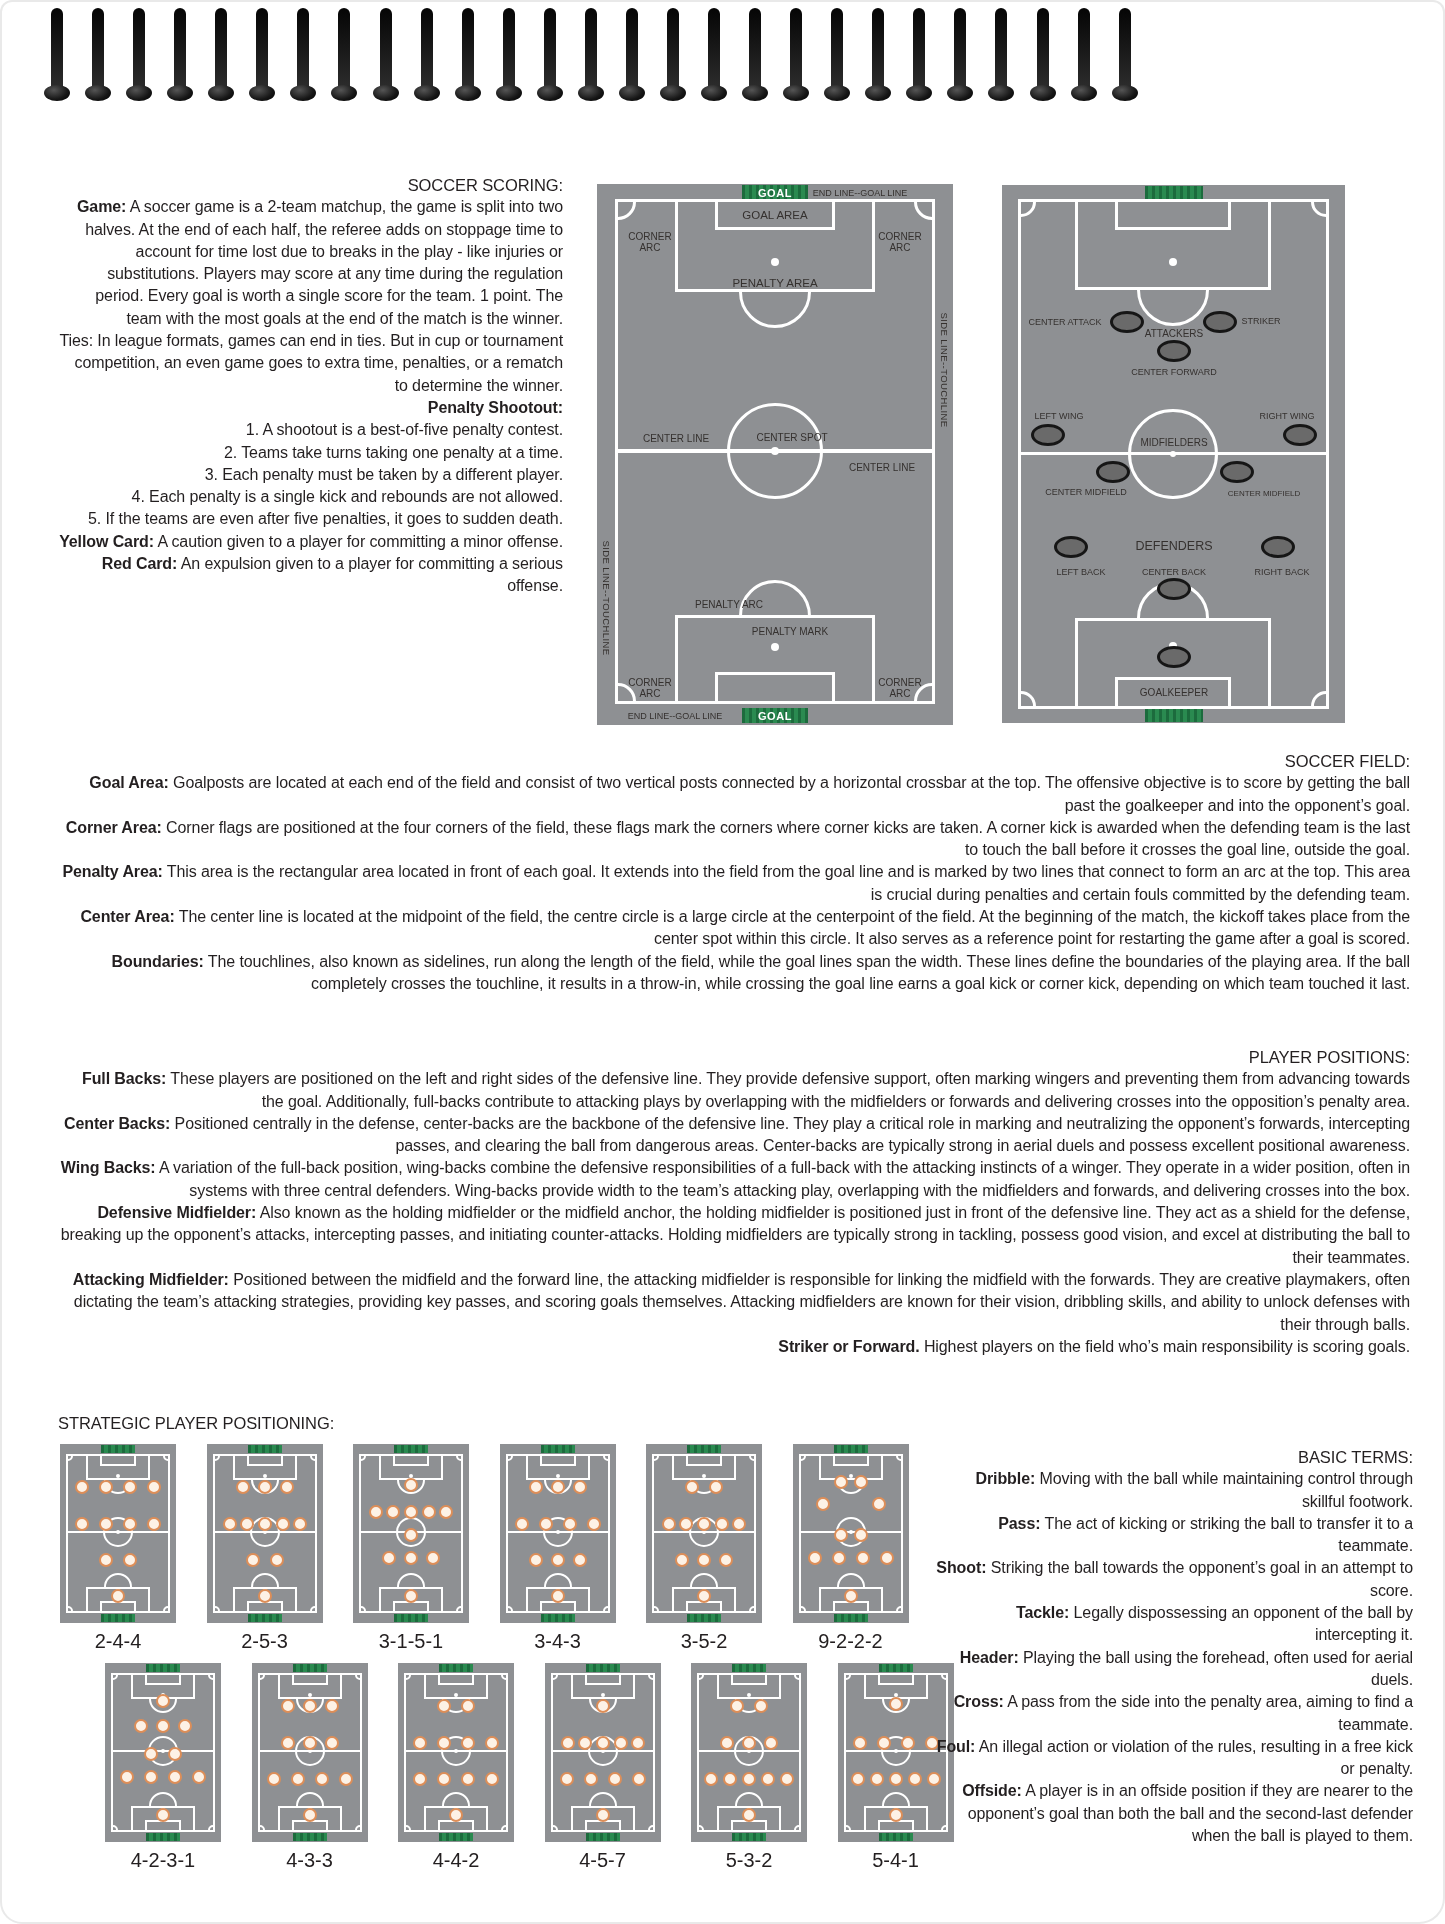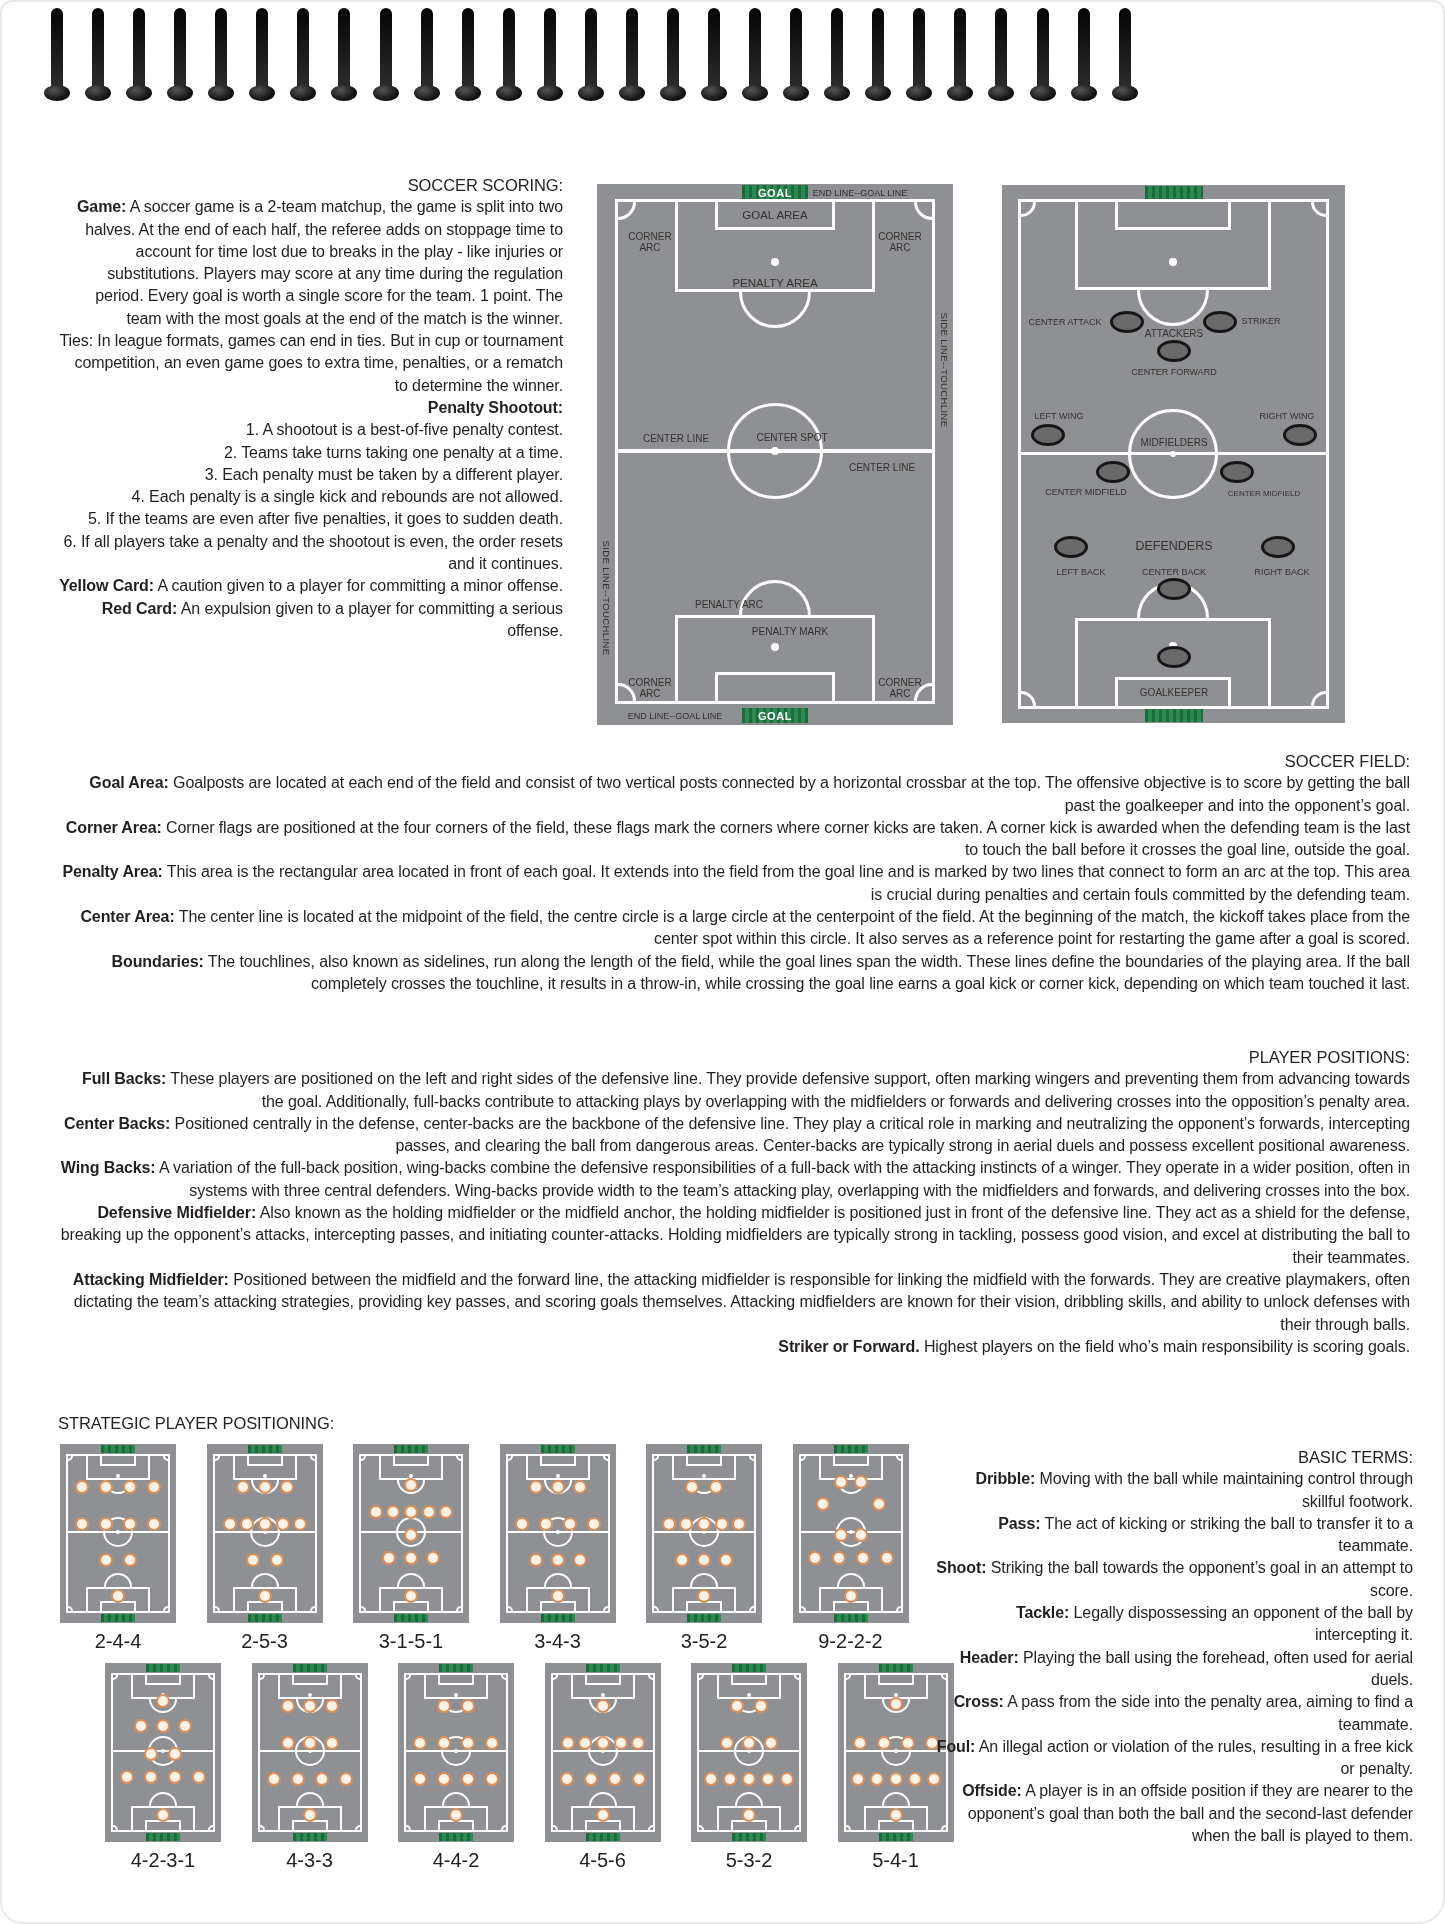"6. If all players take" p.para { html: <p><span>6. If all players take a penalty and the shootout is even, the order resets and it continues.</span></p> -> none }
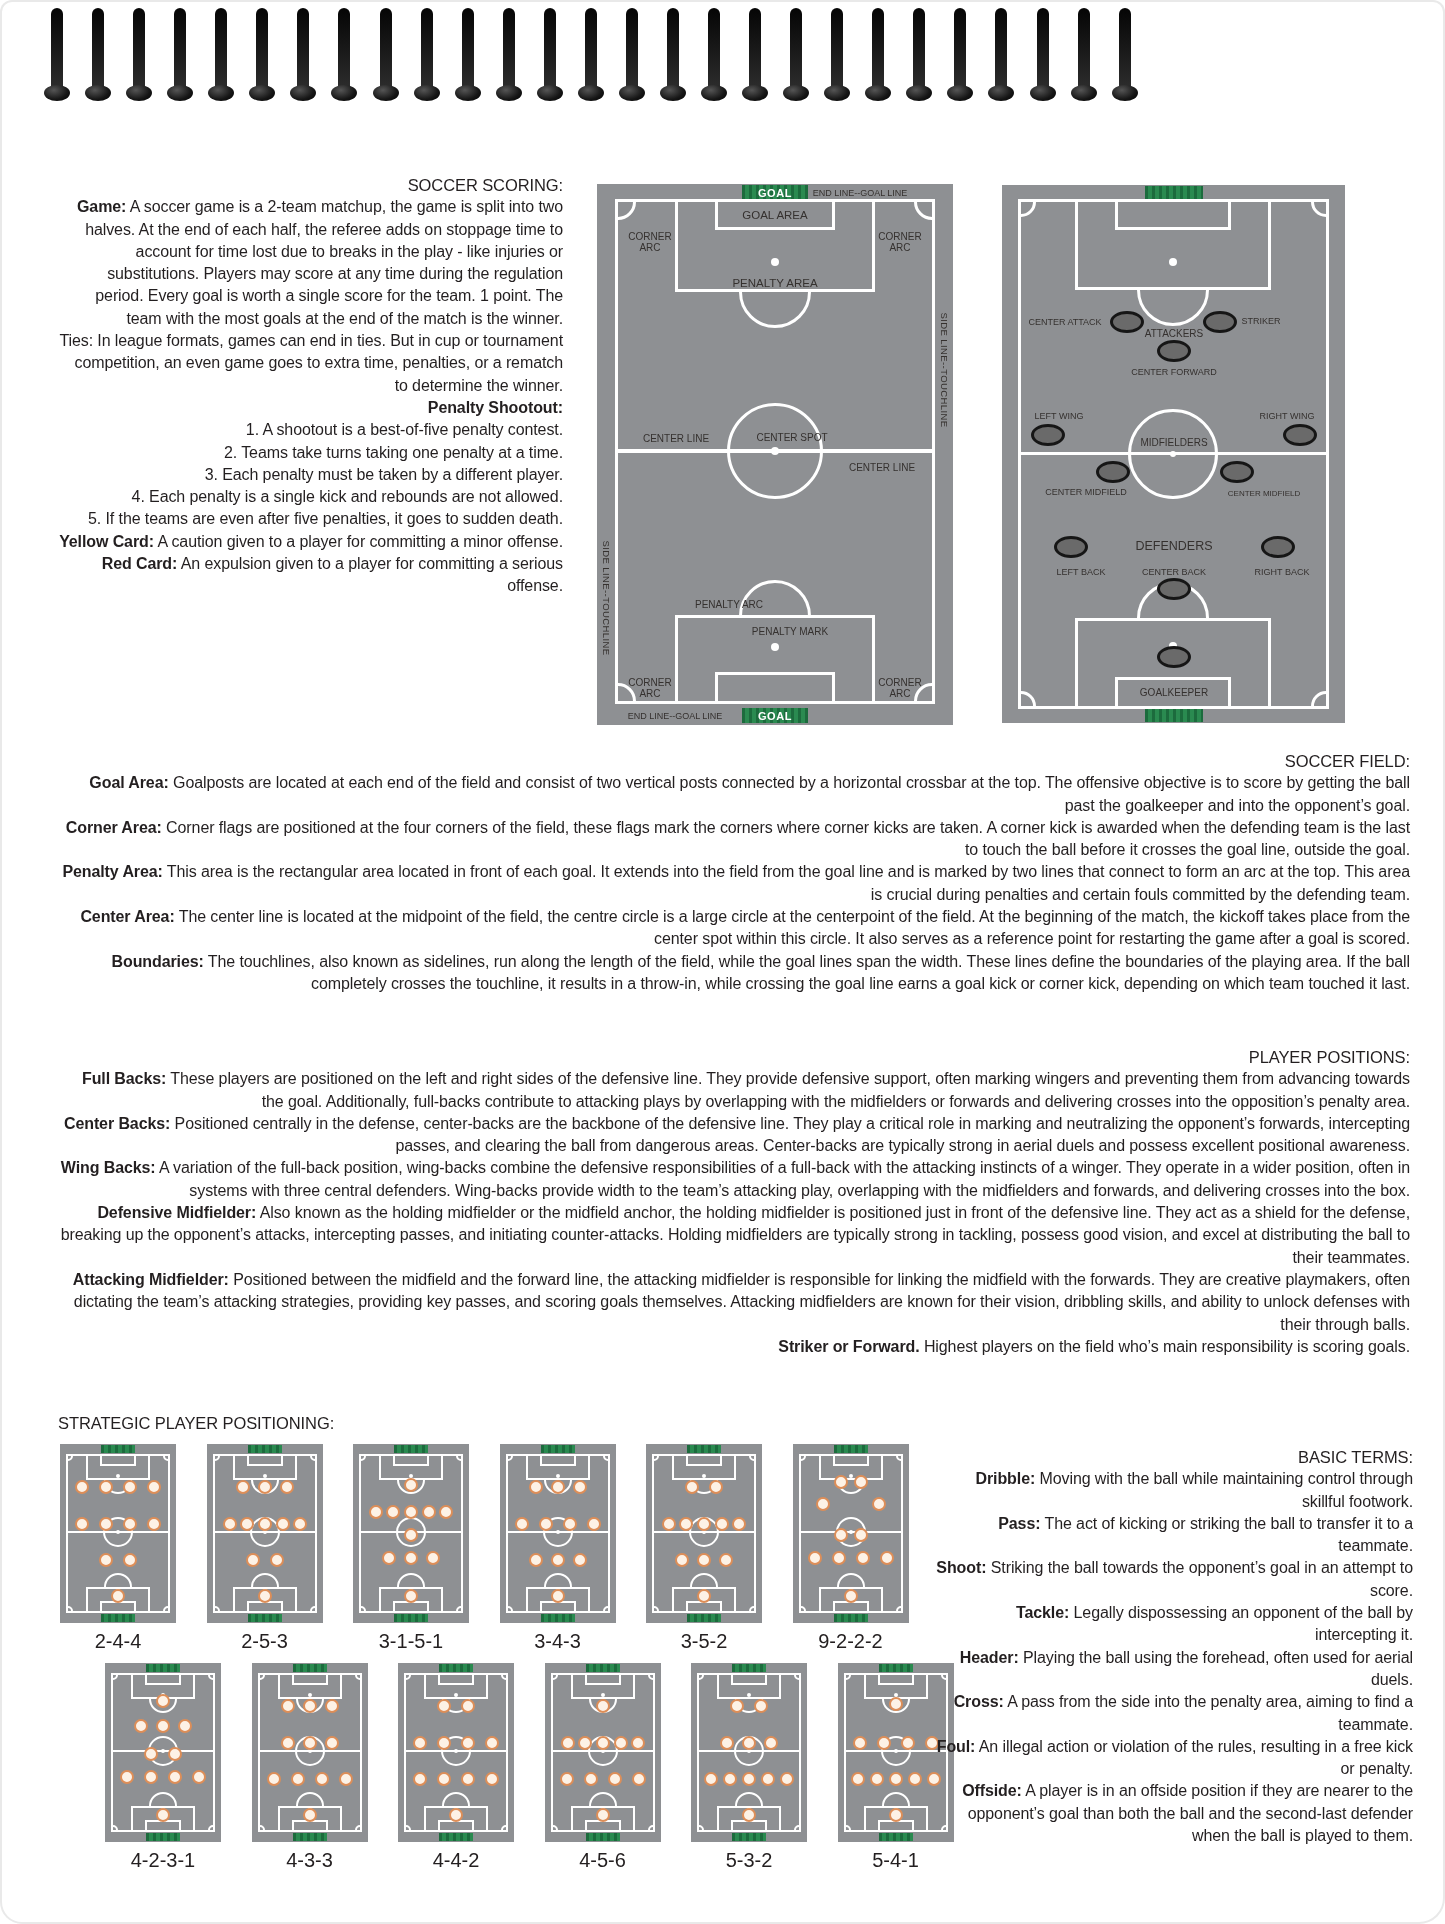"4-5-6" div.mini-label { text: 4-5-6 -> 4-5-7 }
